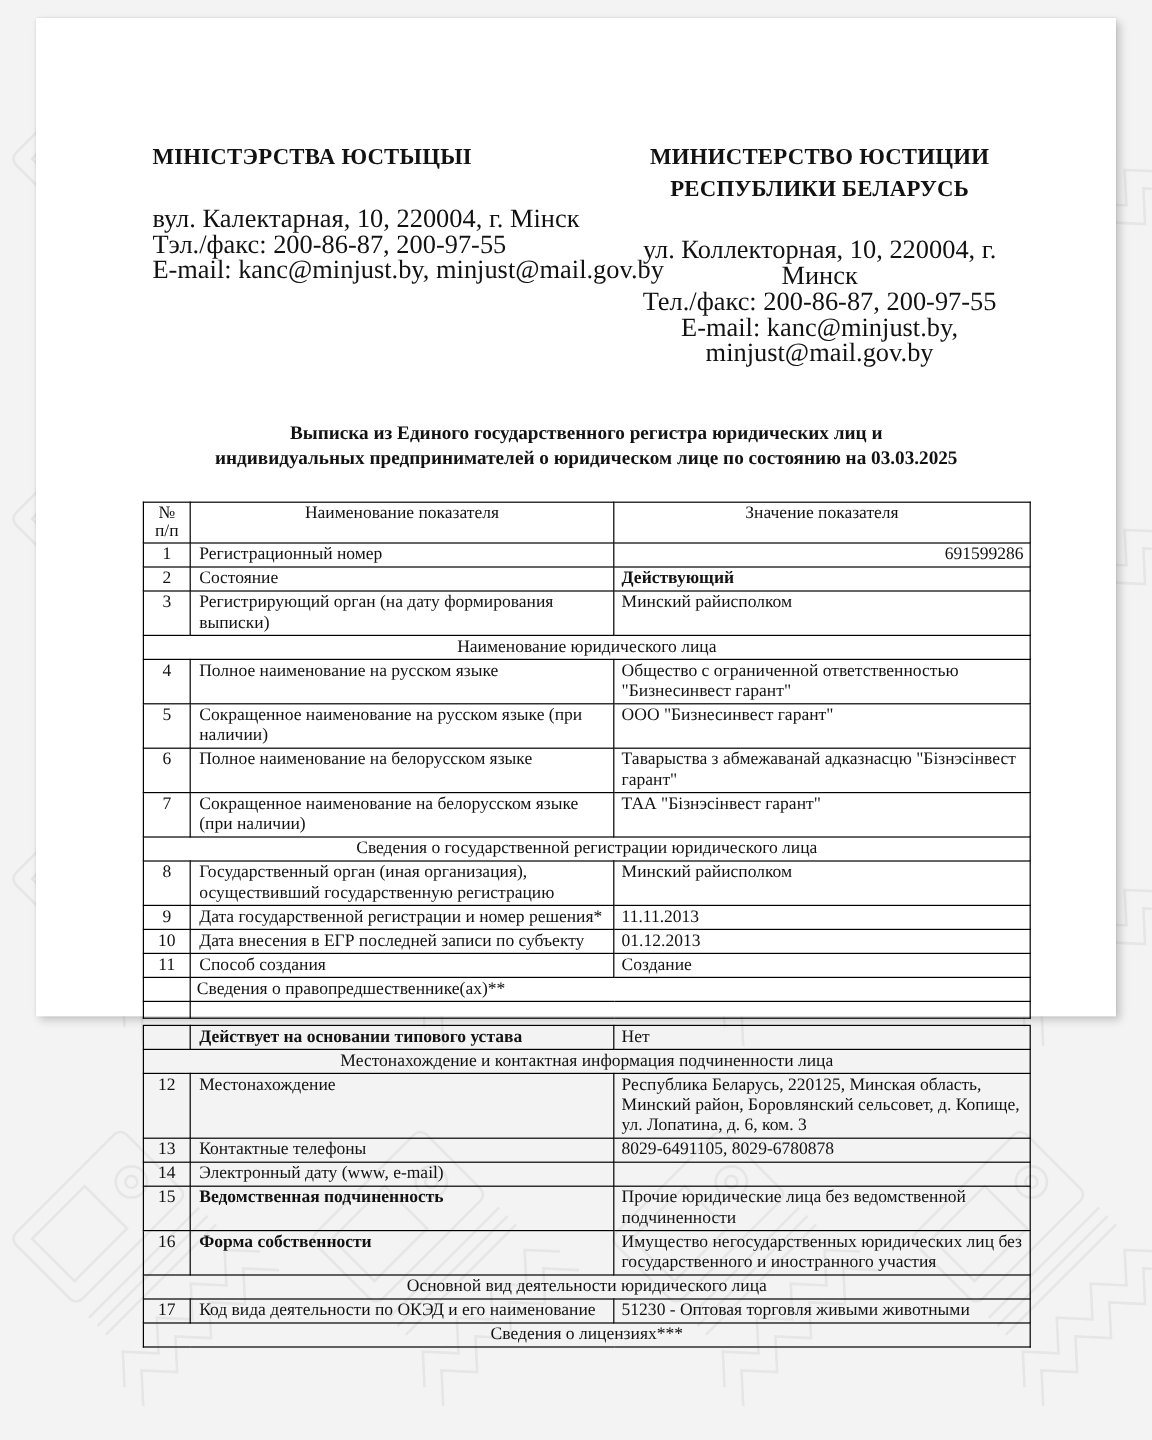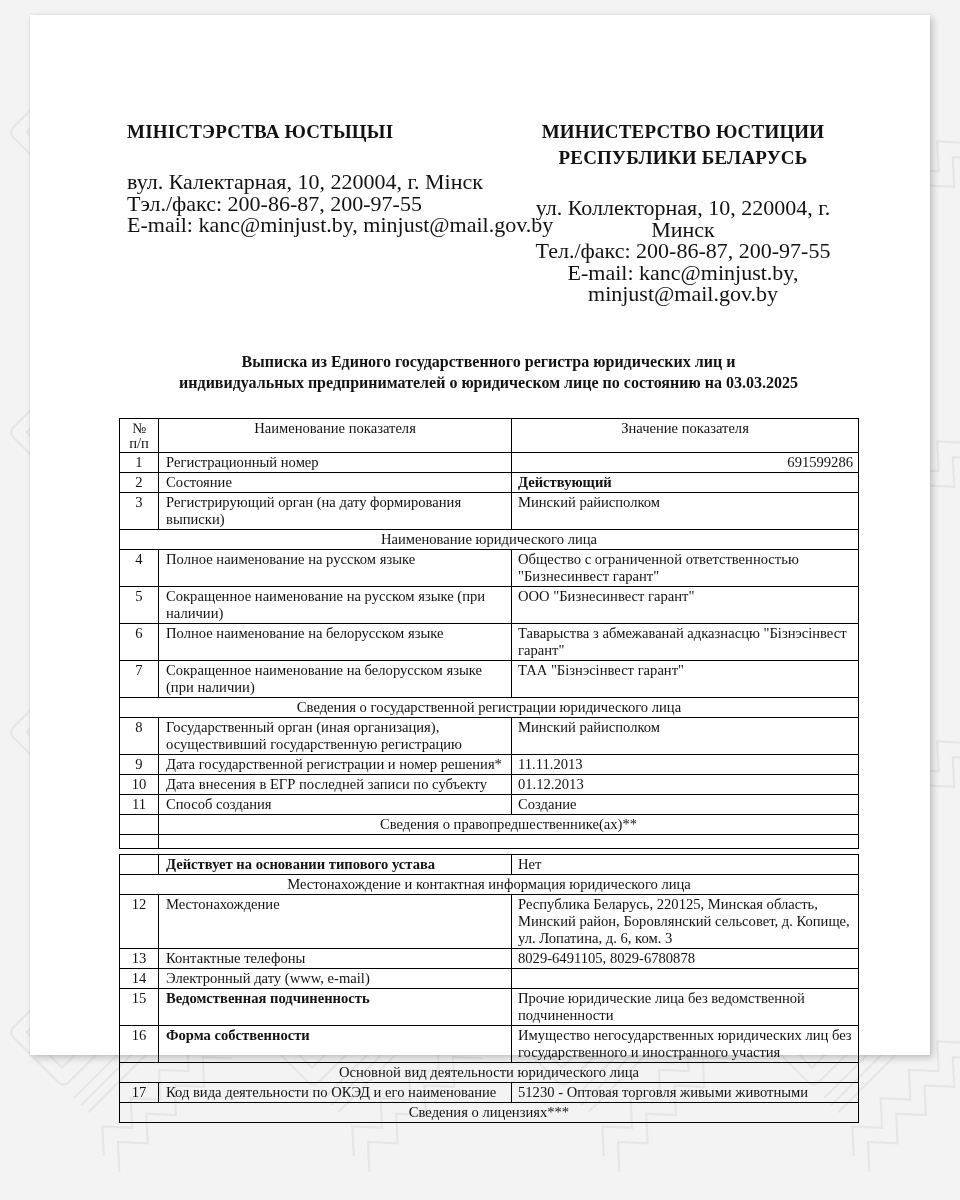"МІНІСТЭРСТВА ЮСТЫЦЫІ" .sheet { height: 1040px -> 832px }
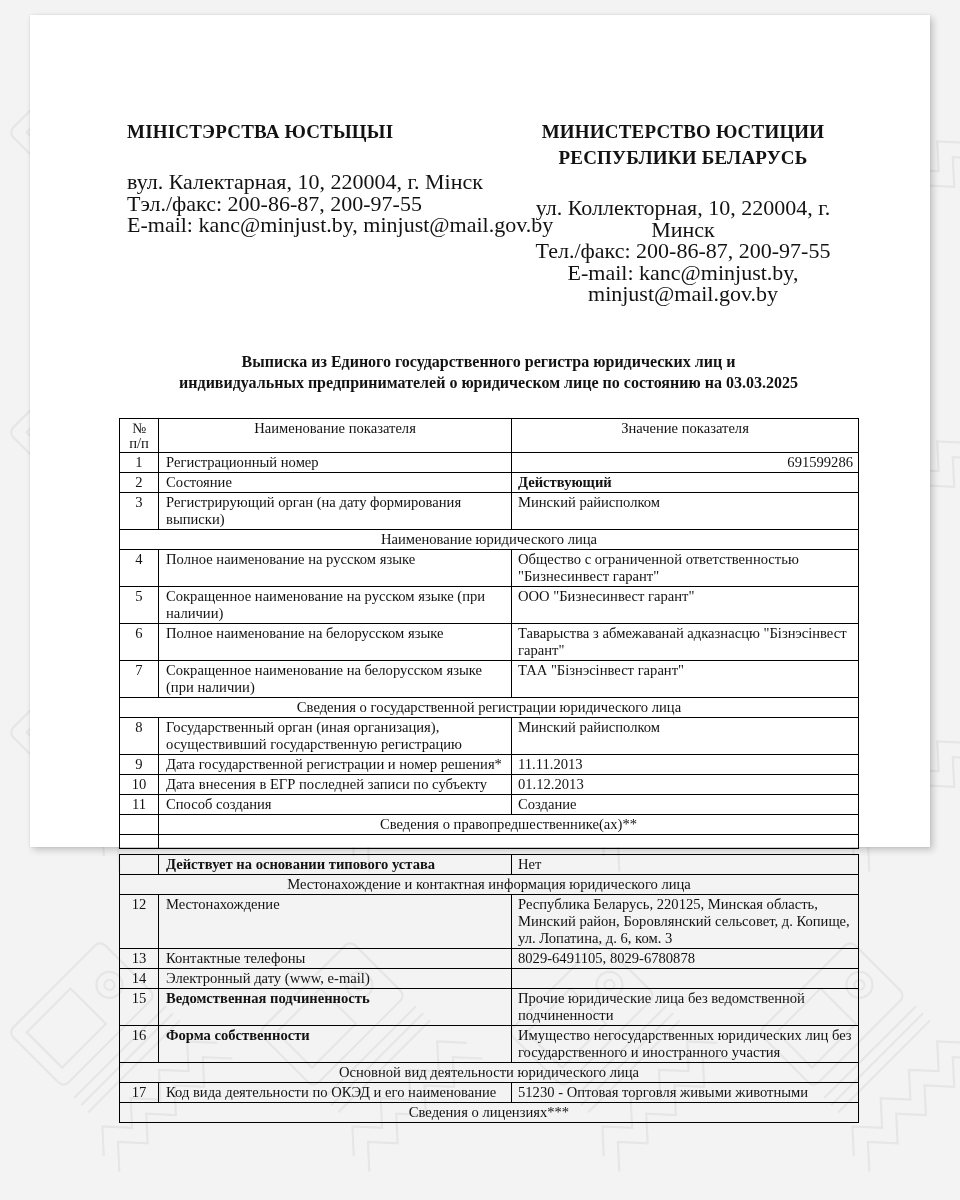"Сведения о правопредшественнике(ах)**" .reg td.sub { text-align: center -> left }
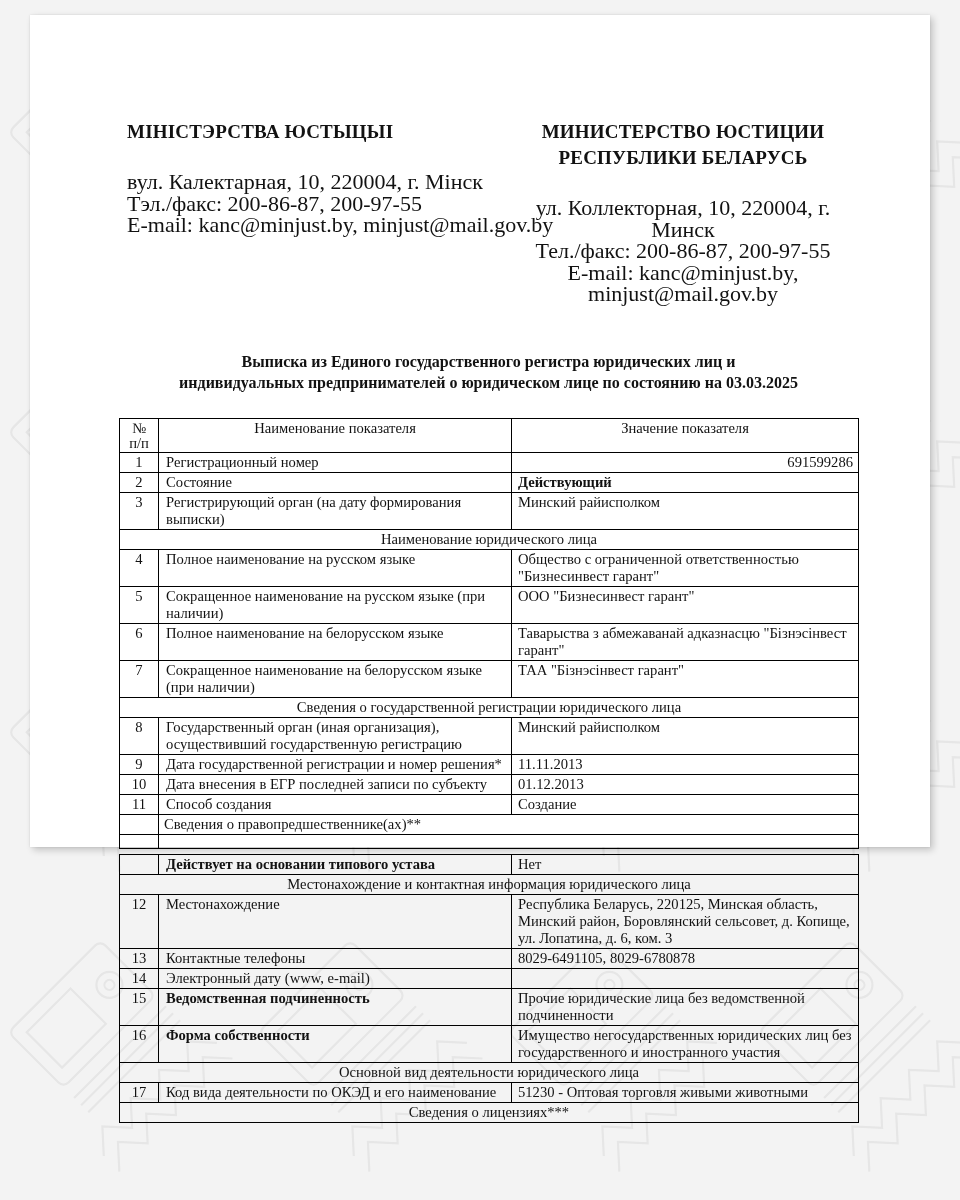"Местонахождение и контактная информация" td.sec { text: юридического -> подчиненности }
